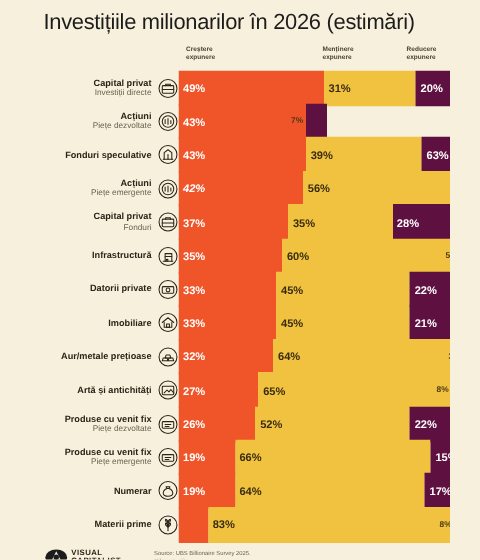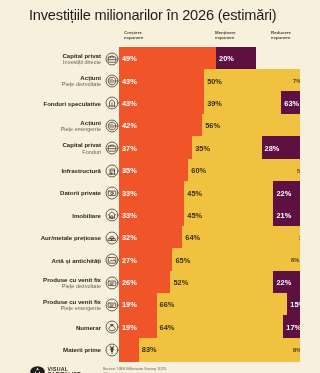"31%" div.seg { html: none -> <div> <span>31%</span> </div> }
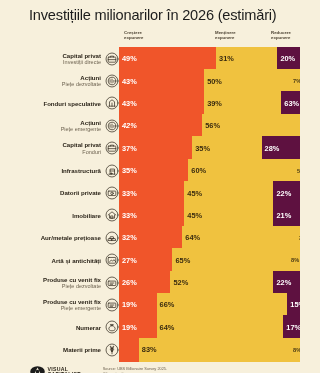"50%" div.seg { html: <div> <span>50%</span> </div> -> none }
